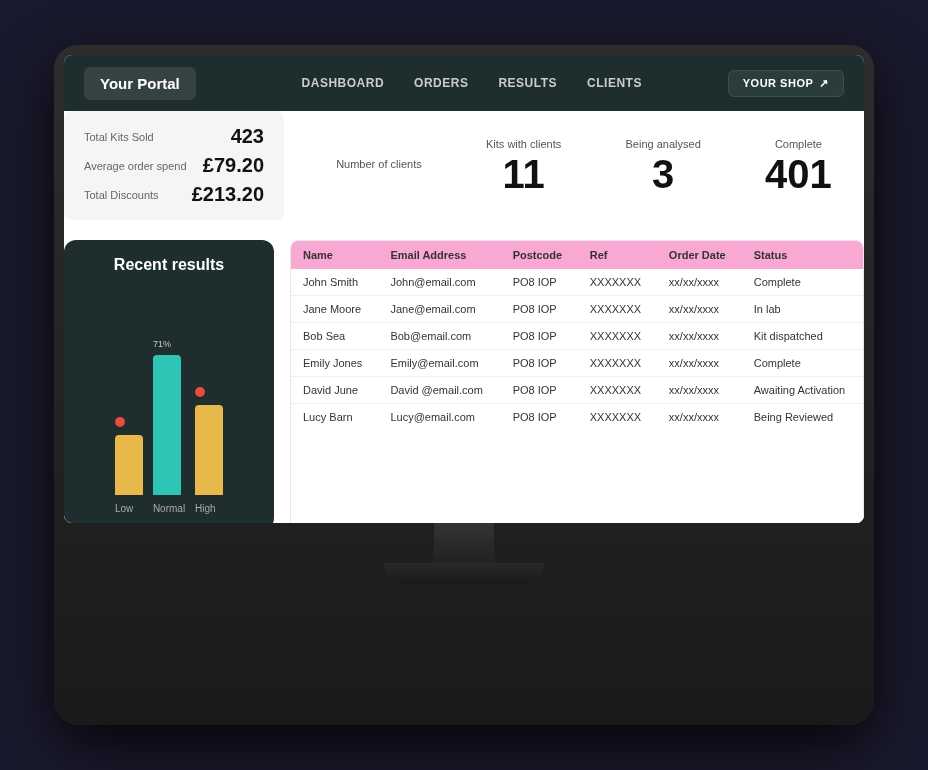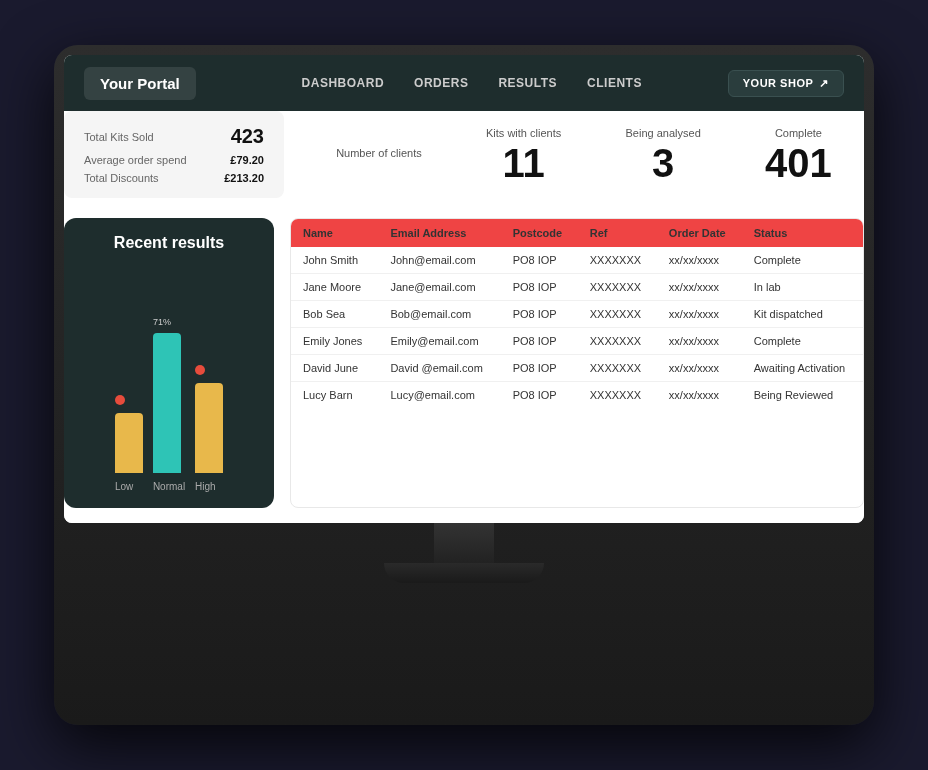"£79.20" .stat-value-lg { font-size: 11px -> 20px }
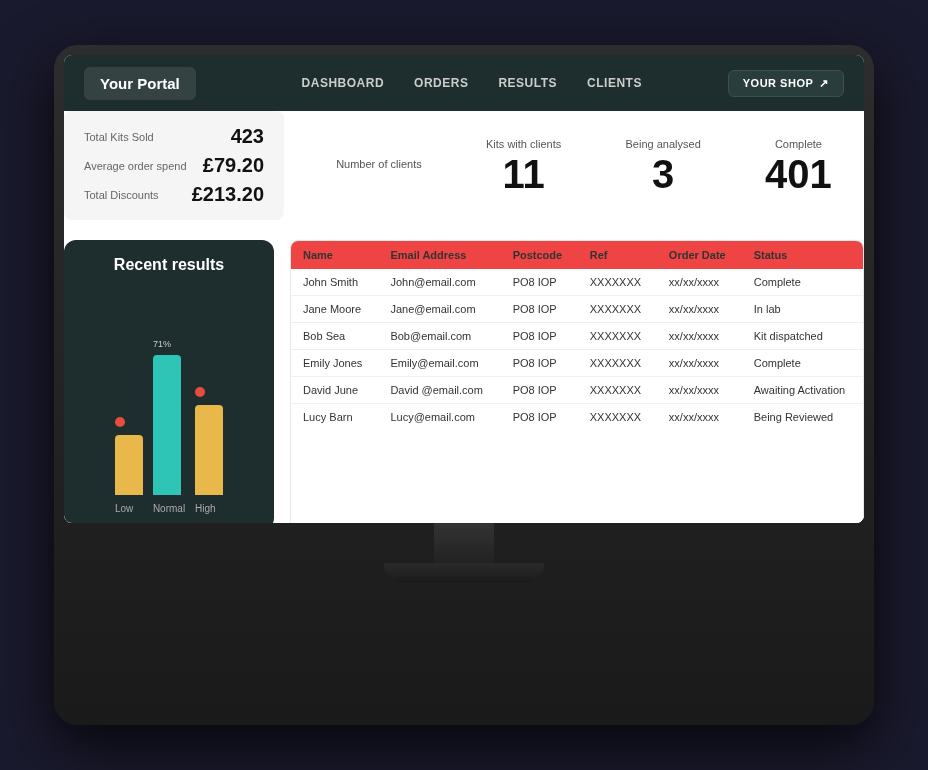"Name" thead tr { background: #ef4444 -> #f9a8d4 }
